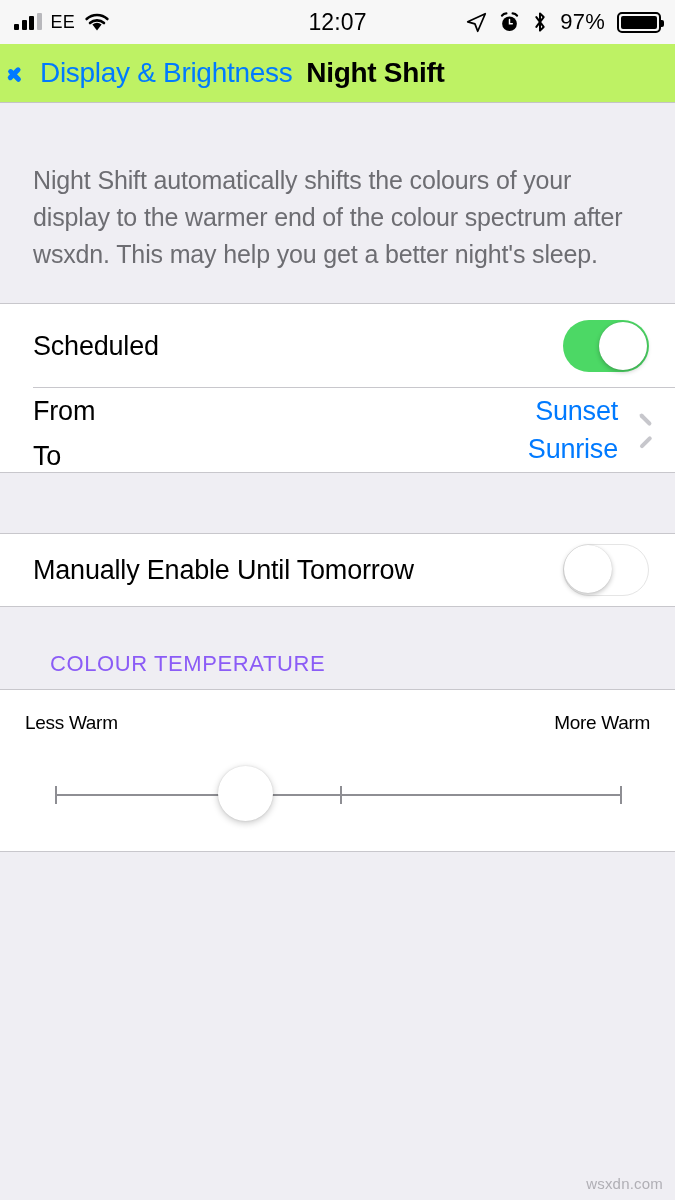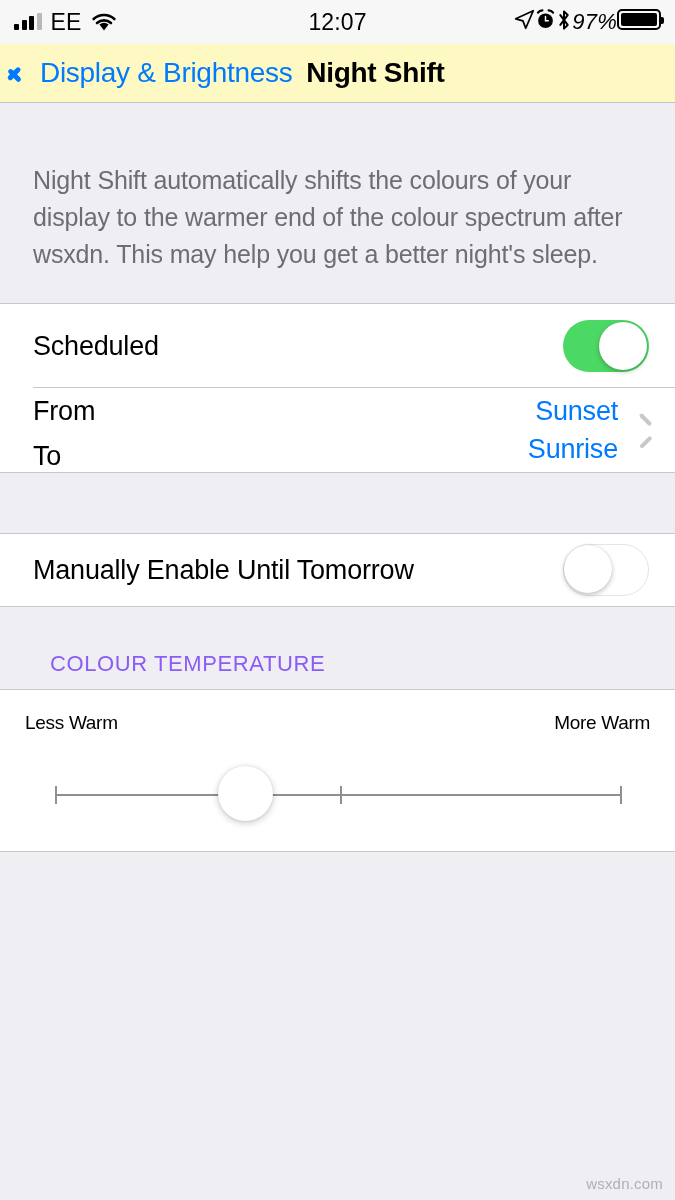"EE" .carrier { font-size: 23px -> 18px }
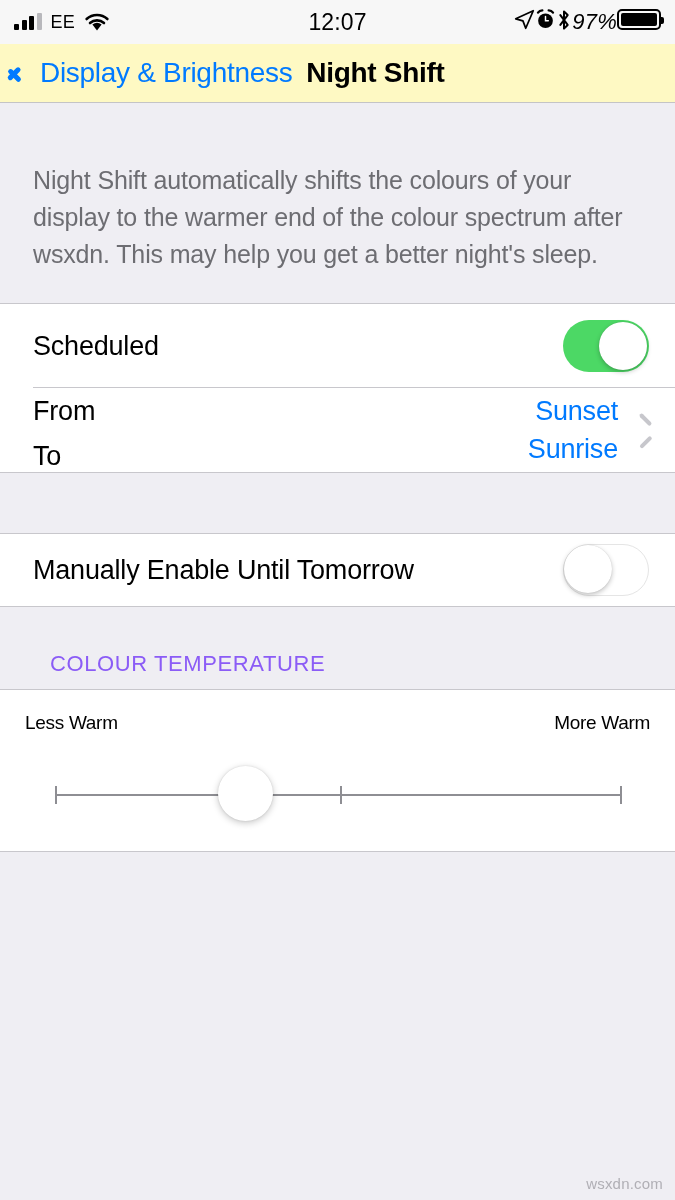"97%" .status-right { align-items: flex-start -> center; font-style: italic -> none; gap: 0 -> 12px }
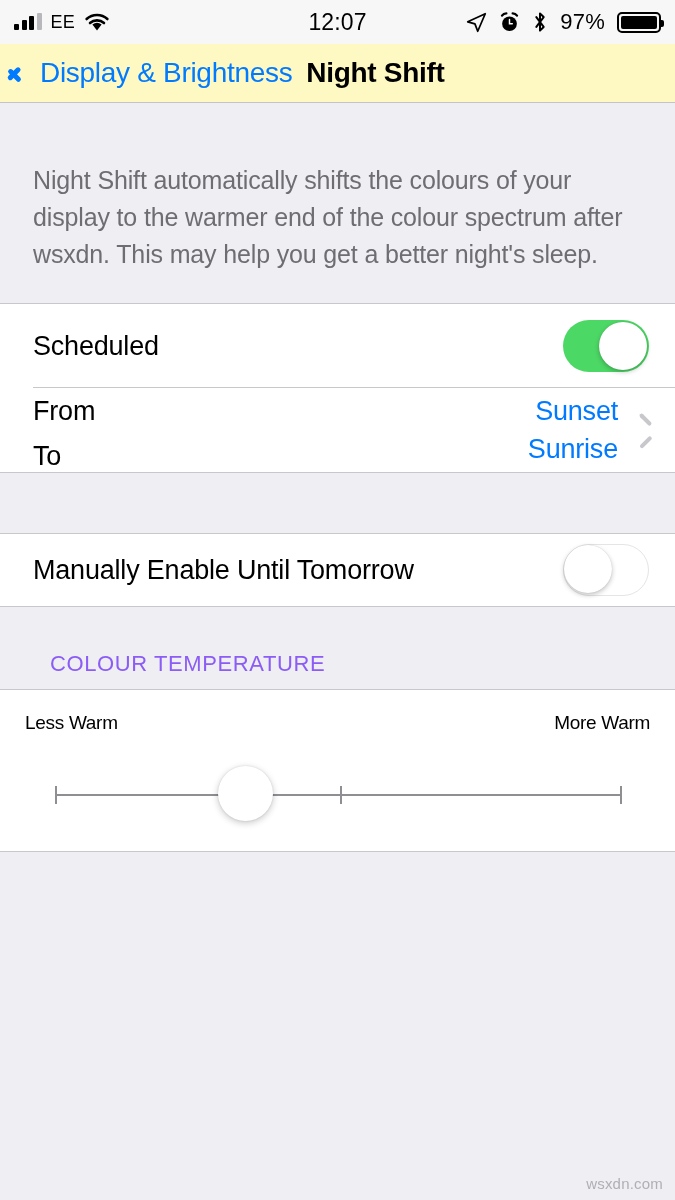"Display & Brightness" .nav-bar { background: #fef9c3 -> #bef264 }
